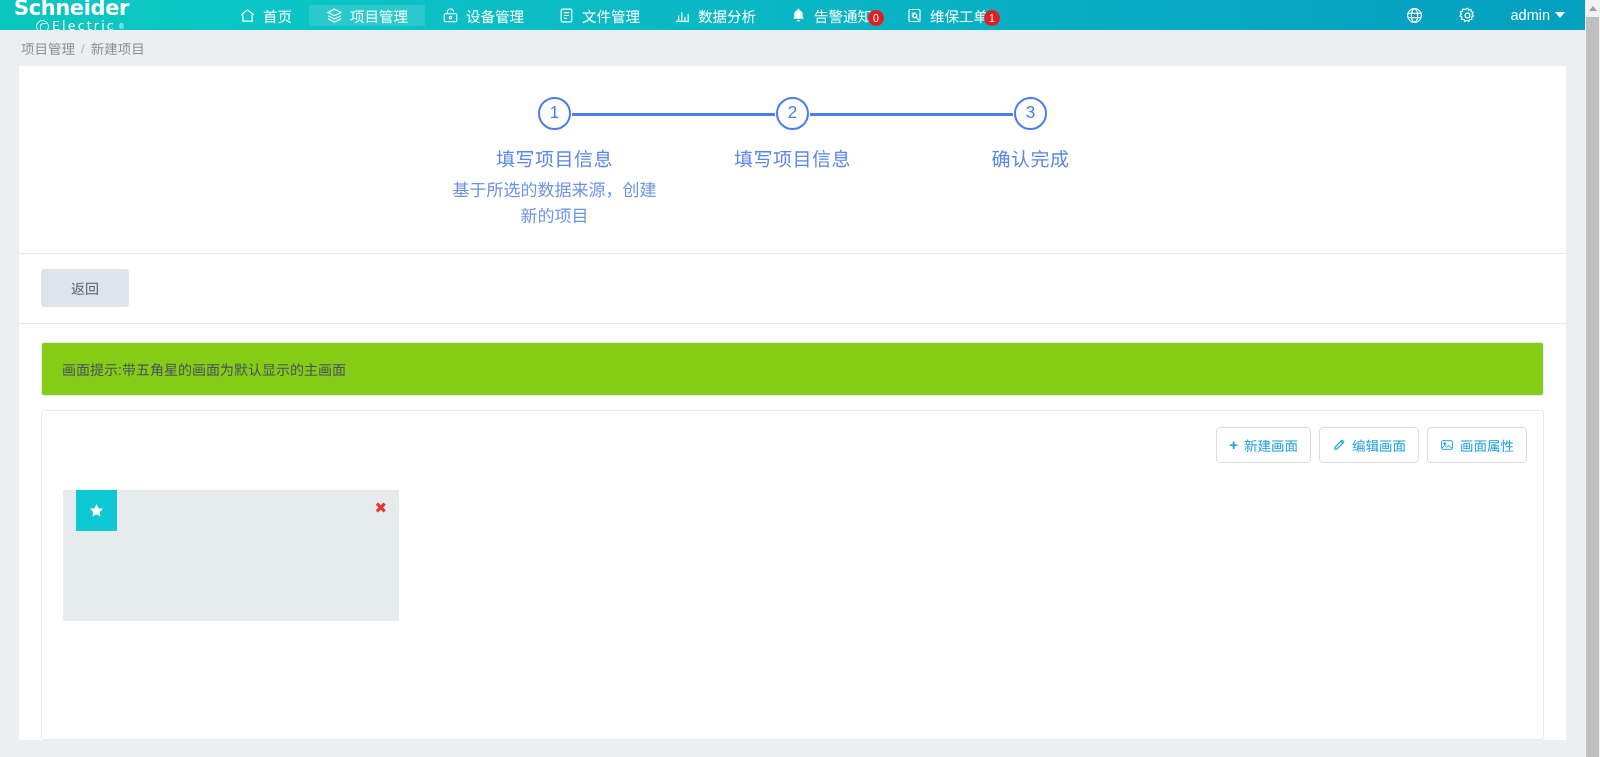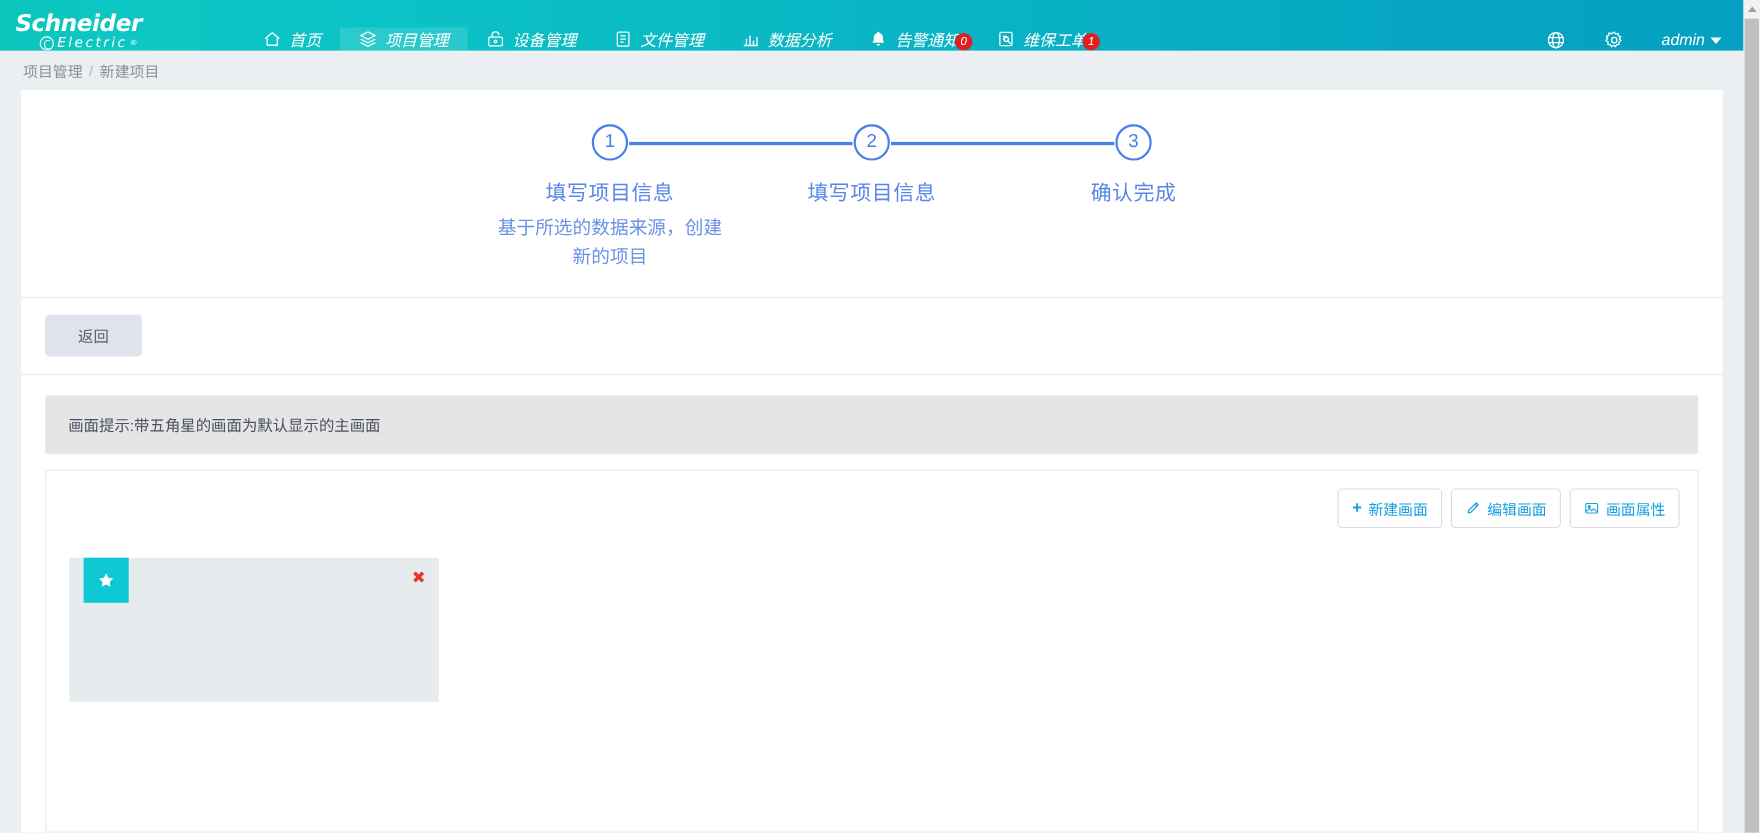"Schneider" .navbar { align-items: flex-end -> center; font-style: italic -> none; height: 46px -> 30px }
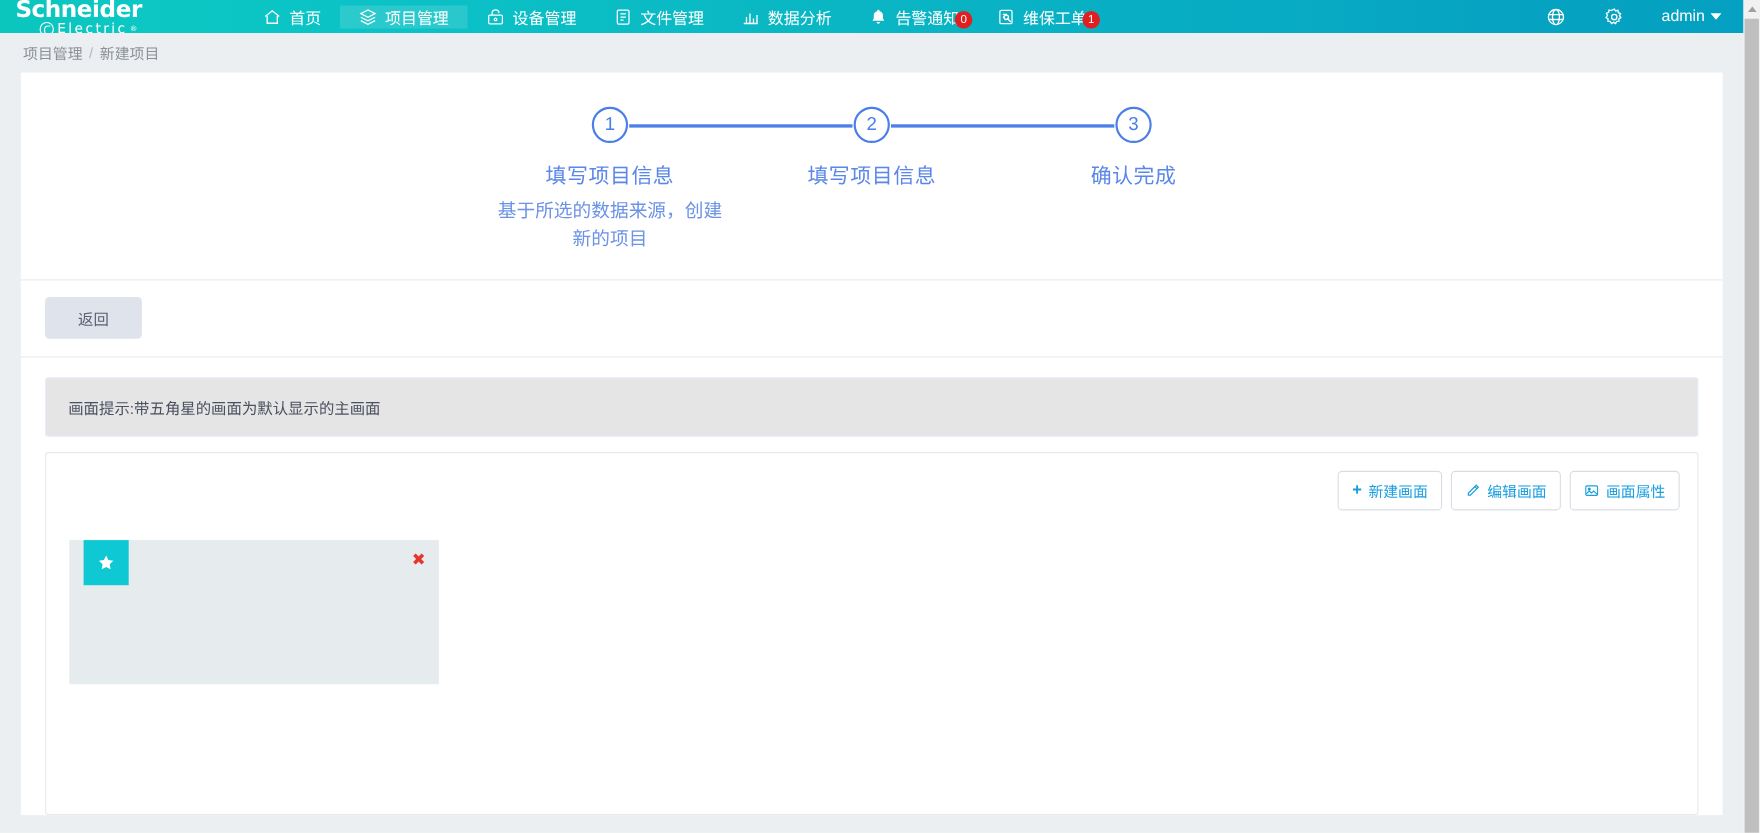"画面提示:带五角星的画面为默认显示的主画面" .tip-bar { background: #e5e5e5 -> #84cc16 }
